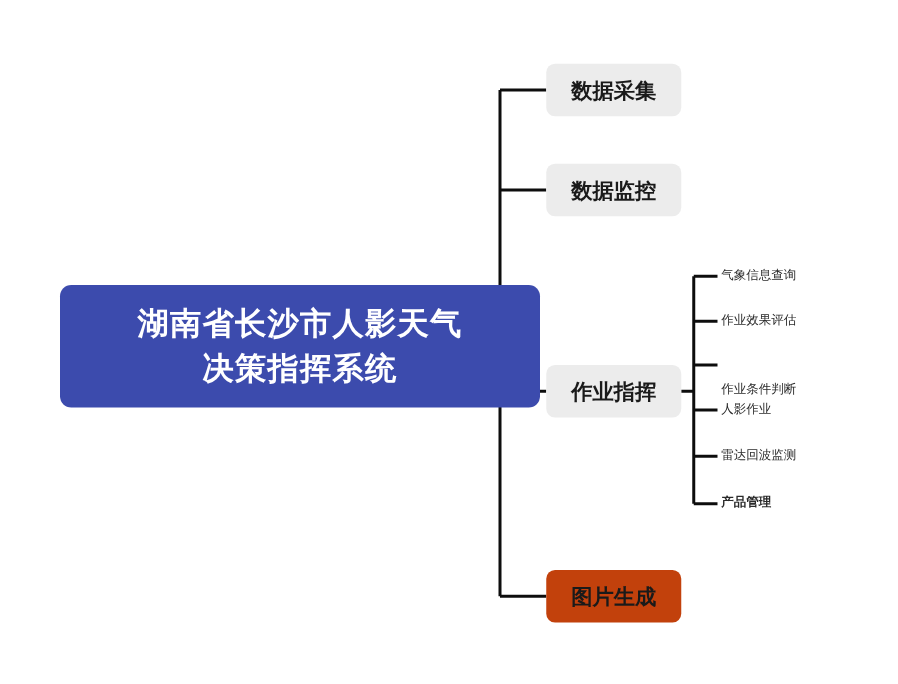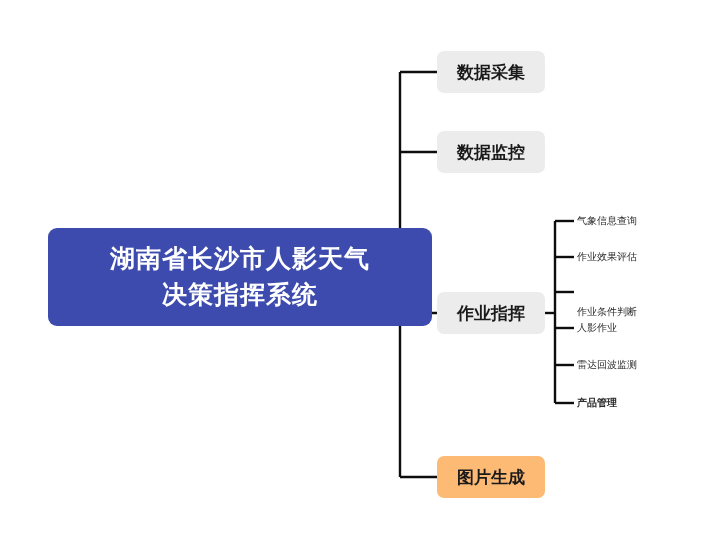"图片生成" div.node { background: #fdba74 -> #c2410c }
